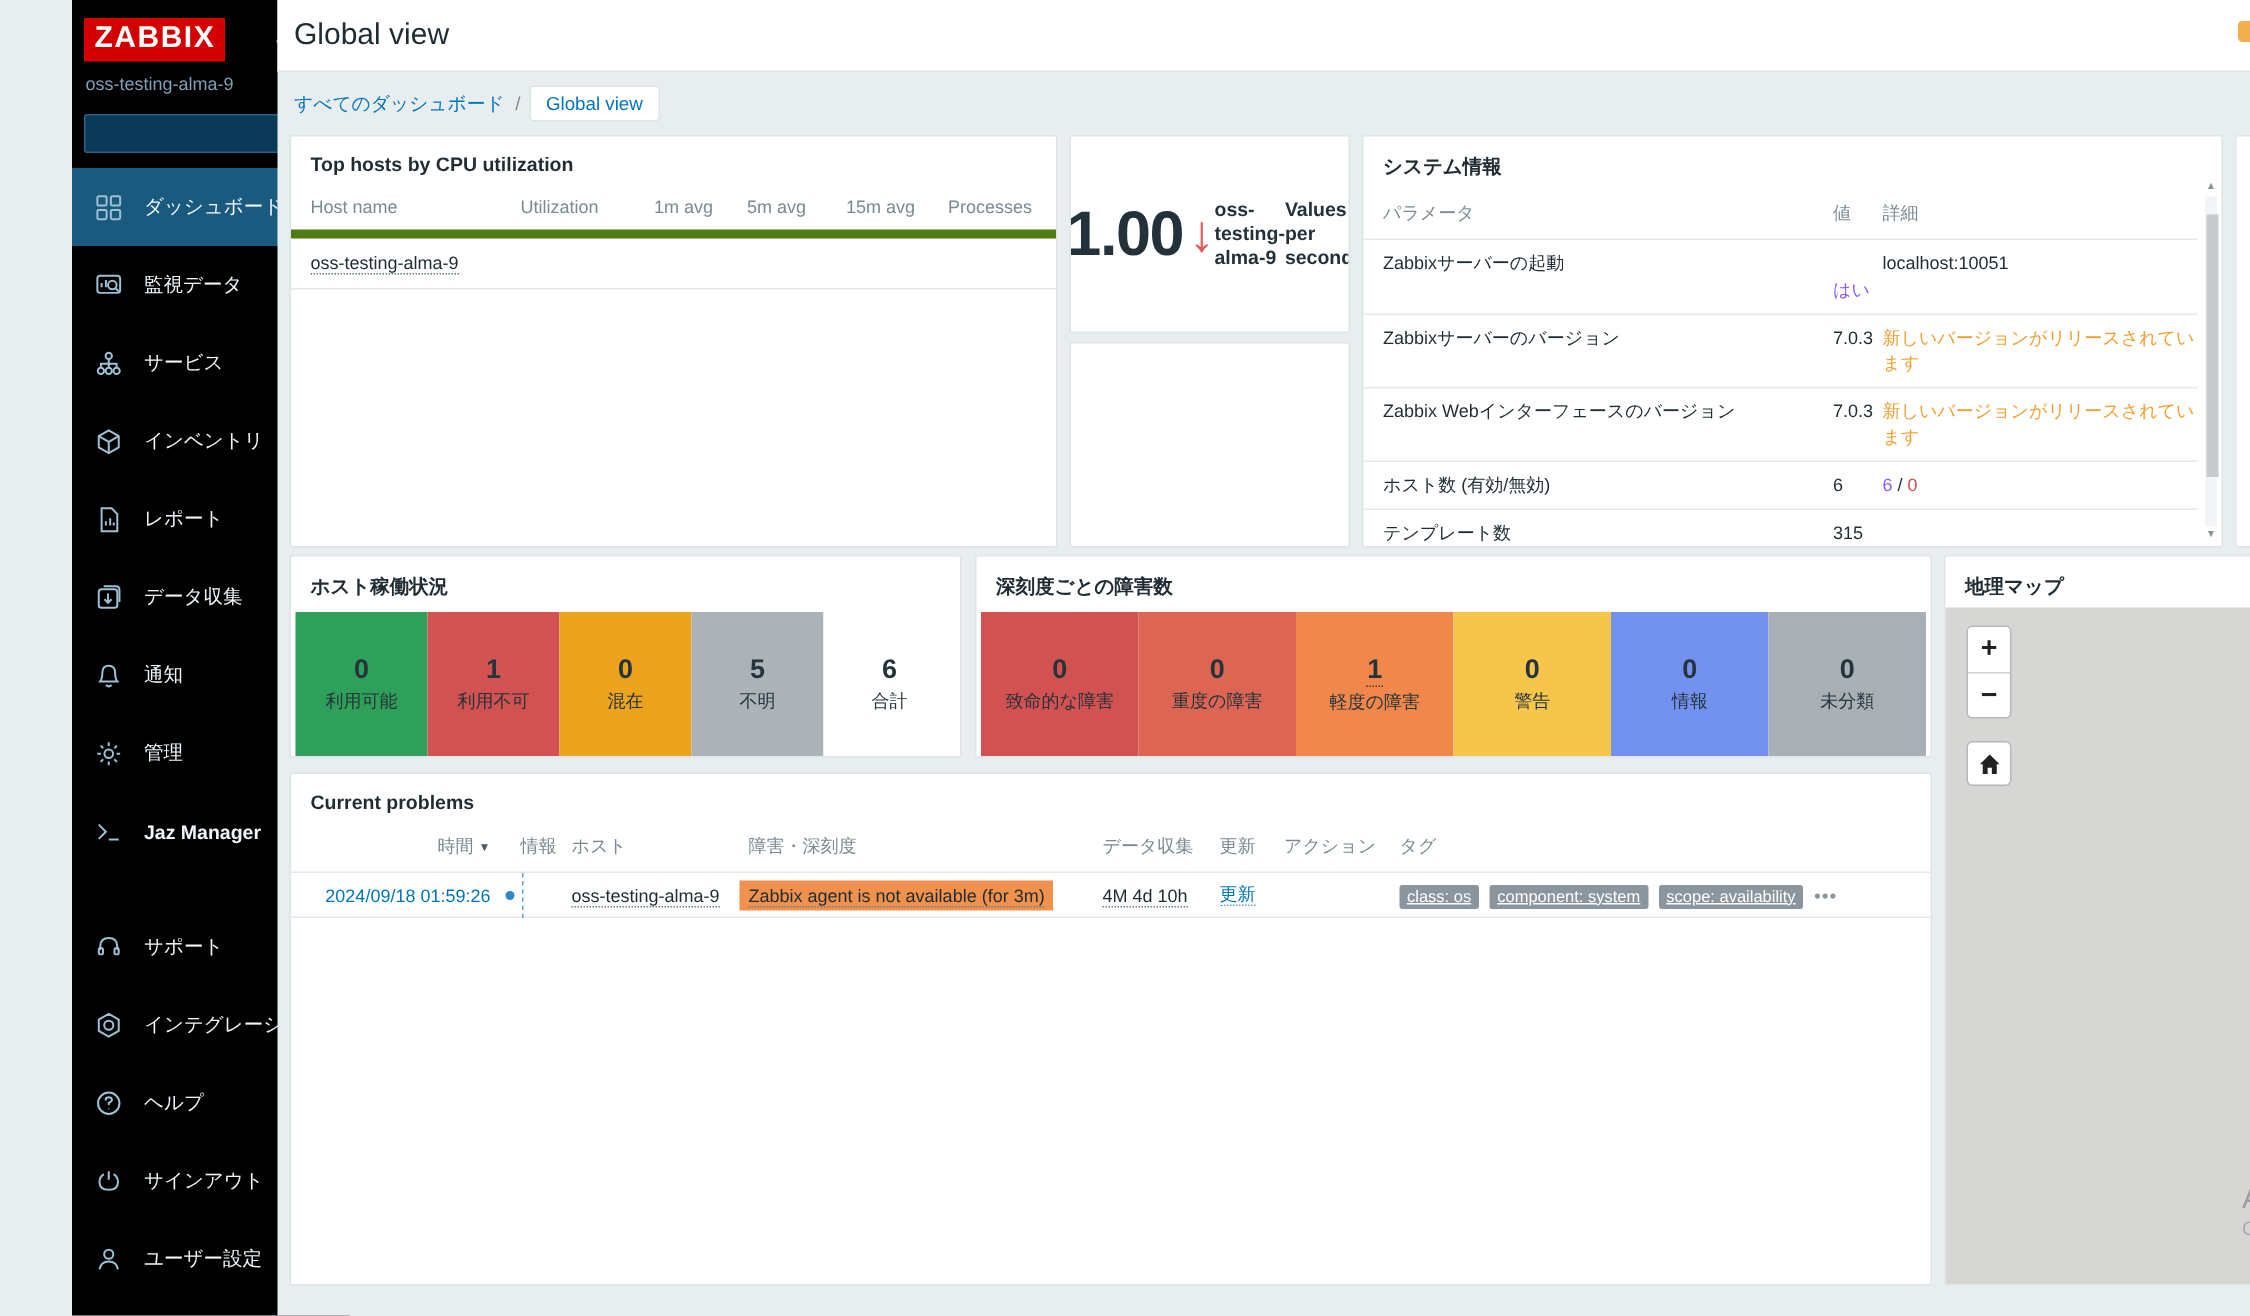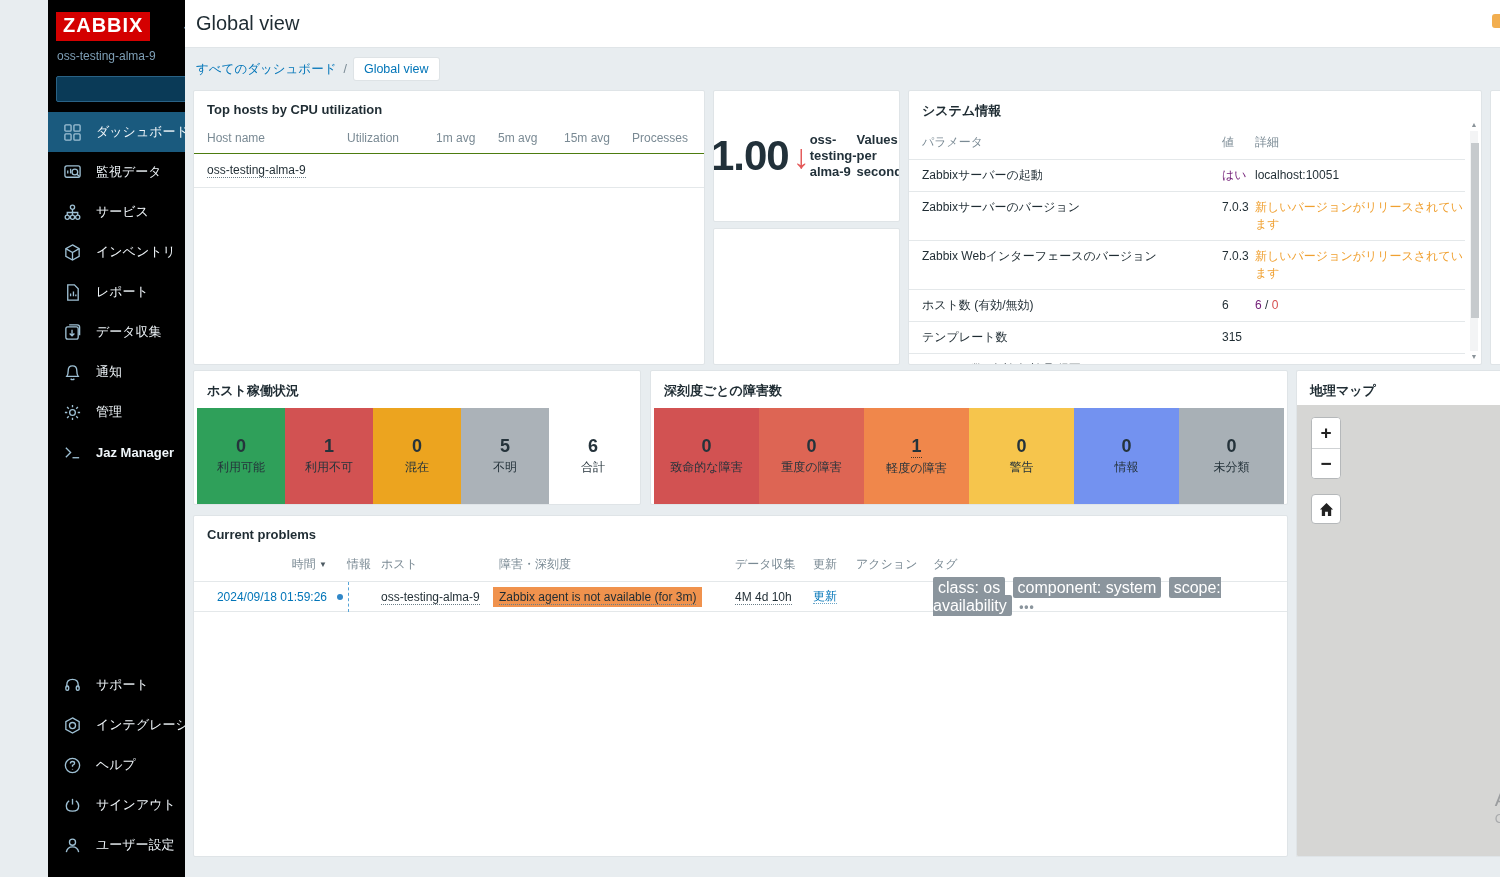"ダッシュボード" .menu-item { height: 40px -> 52px }
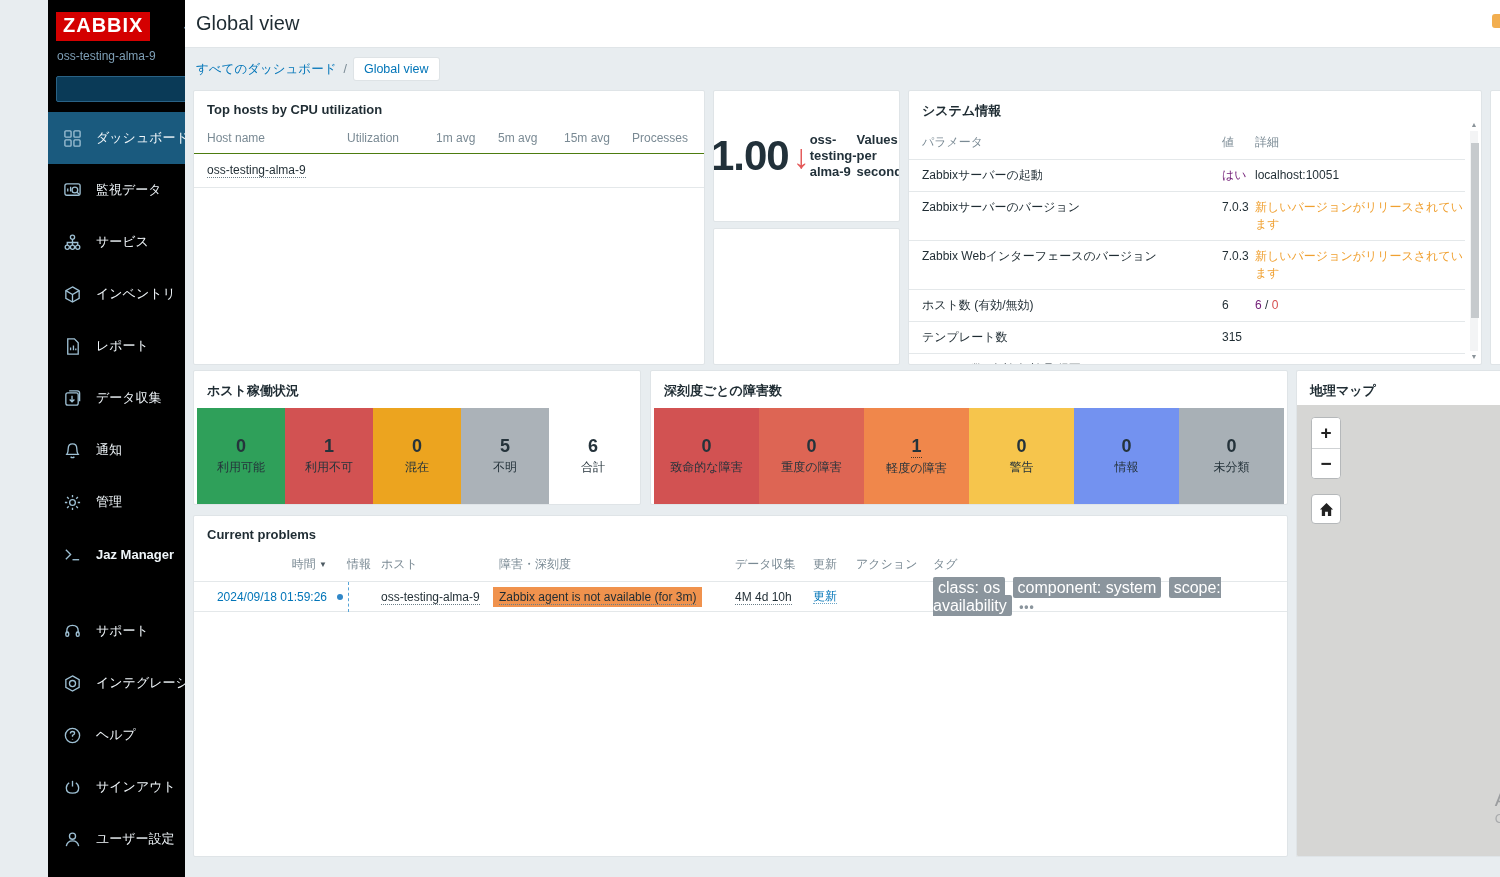"Host name" .thead-row { border-bottom: 1px solid #4d7c0f -> 6px solid #4d7c0f }
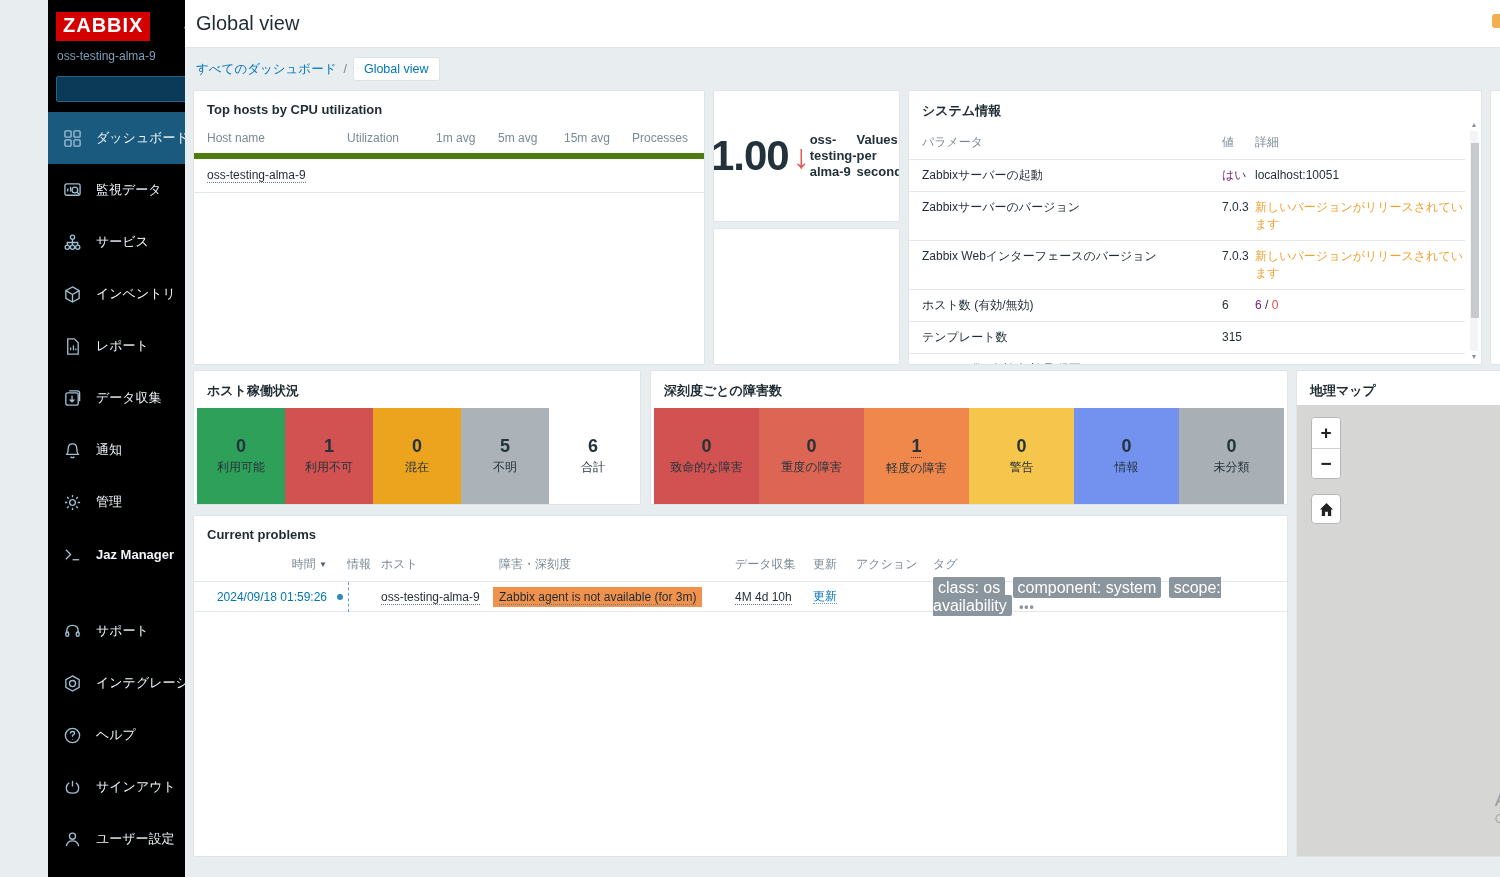"はい" .seg-green, .c-green { color: #701a75 -> #8b5cf6; margin-top: none -> 18px }
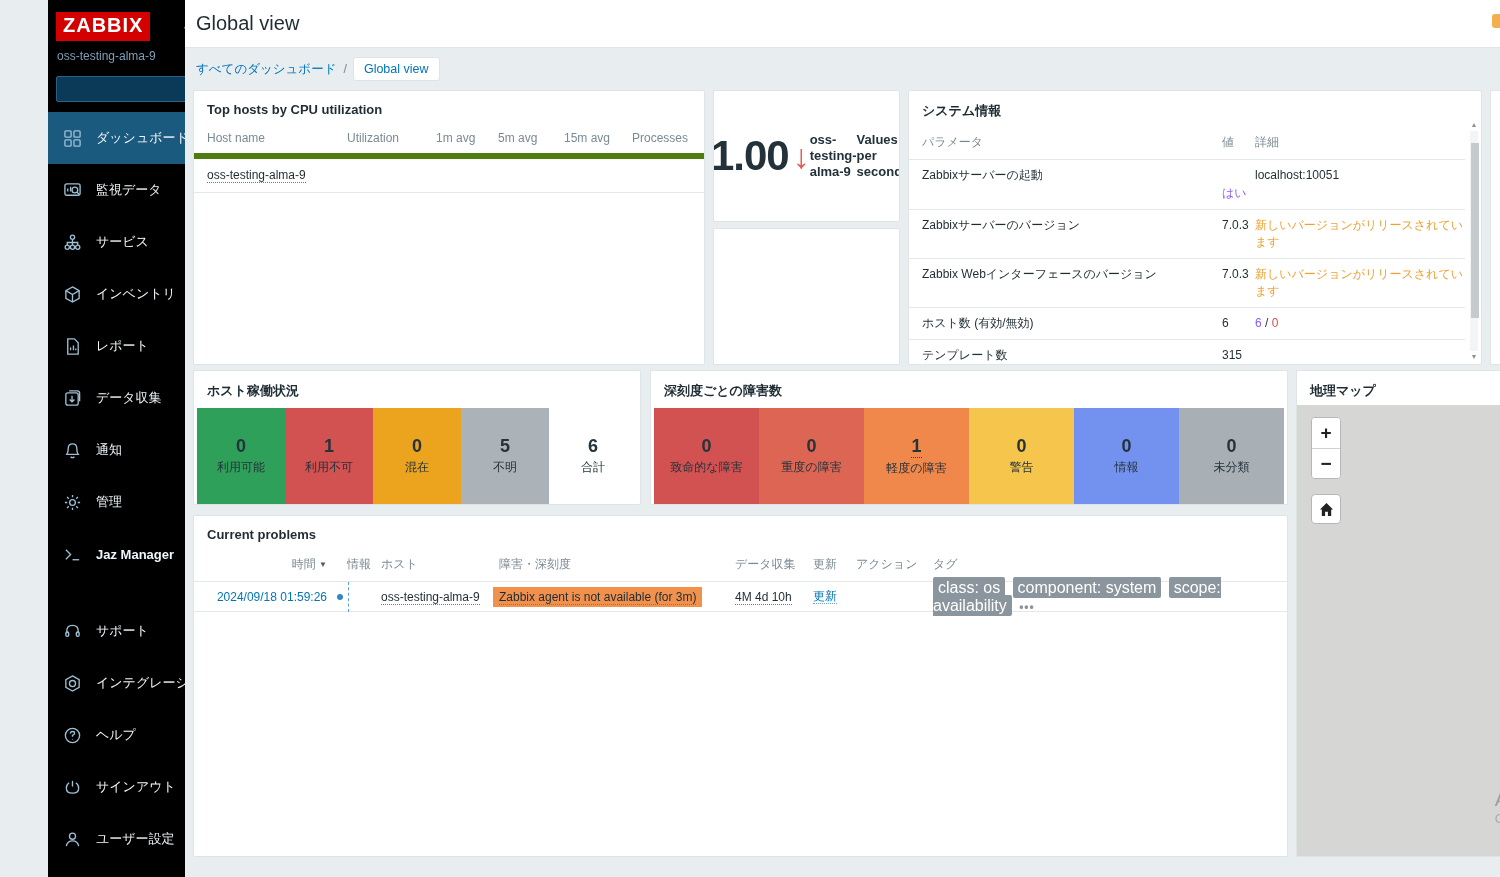"class: os" .tagbox { font-size: 16px -> 11px; text-decoration: none -> underline }
